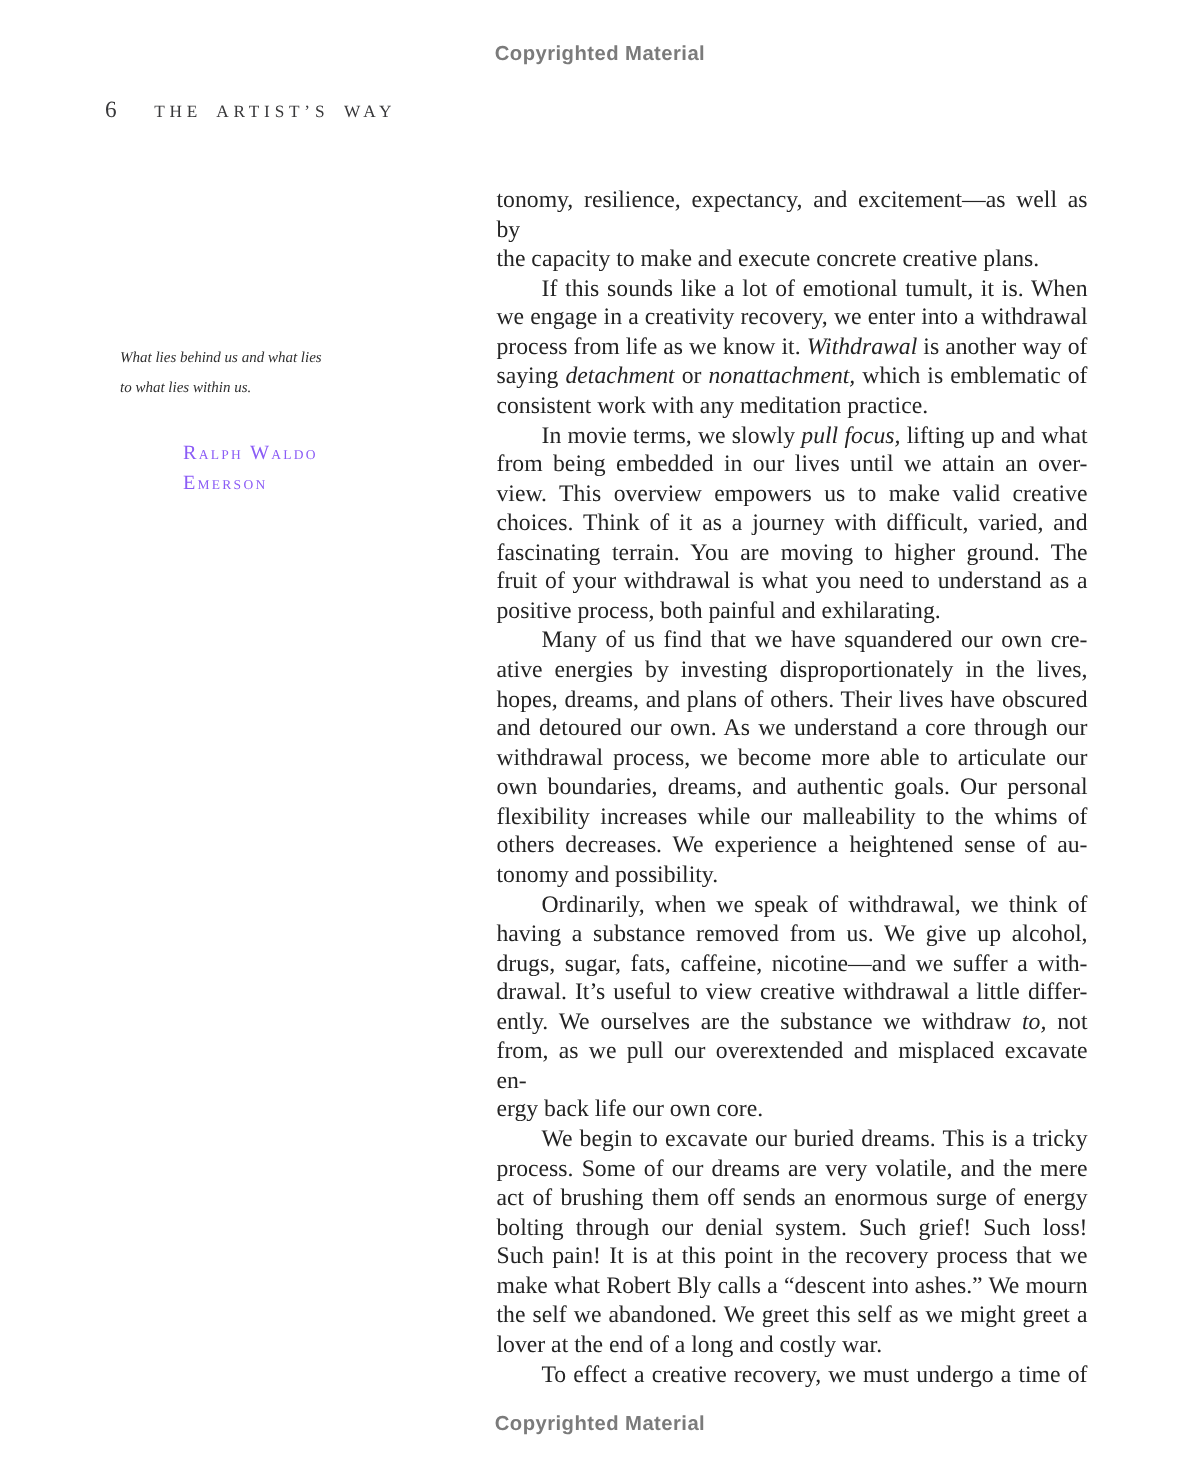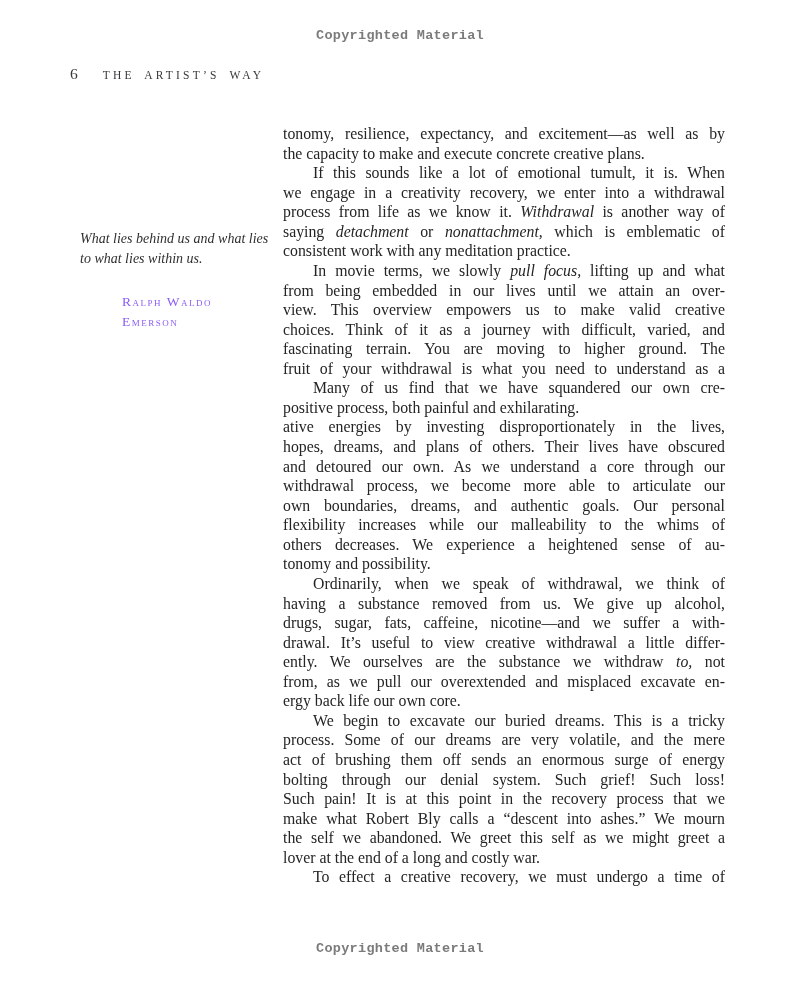"Copyrighted Material" .banner { font-family: Liberation Mono, monospace -> Liberation Sans, sans-serif }
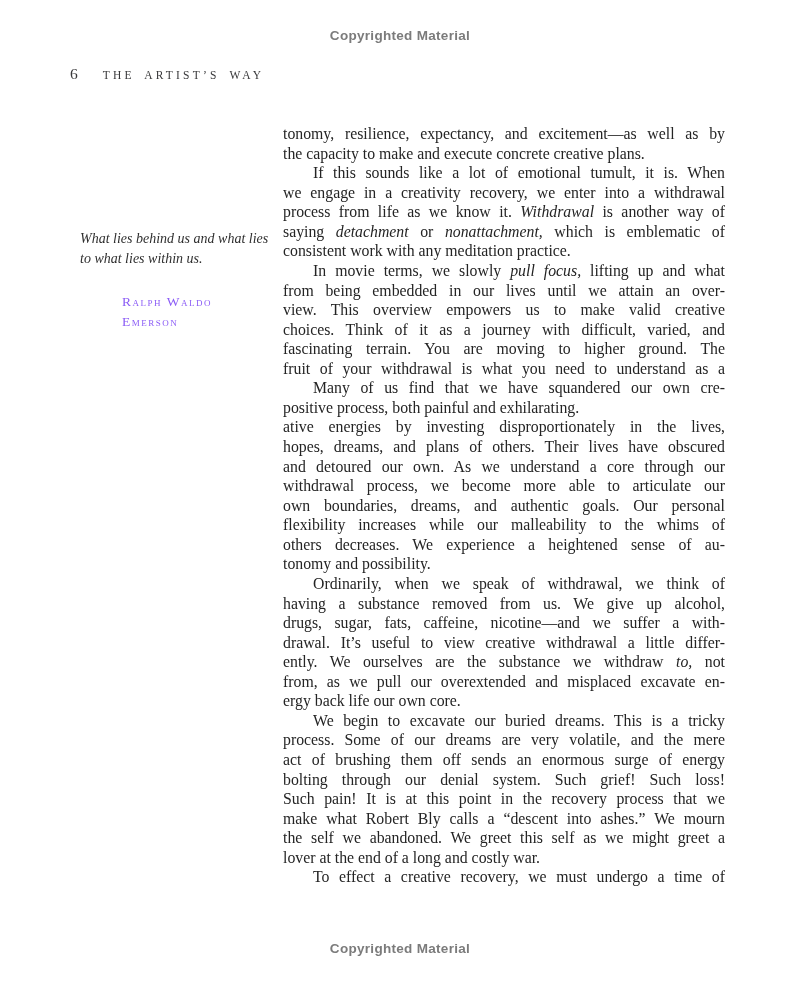"tonomy, resilience, expectancy, and" .line { margin-left: none -> 48px }
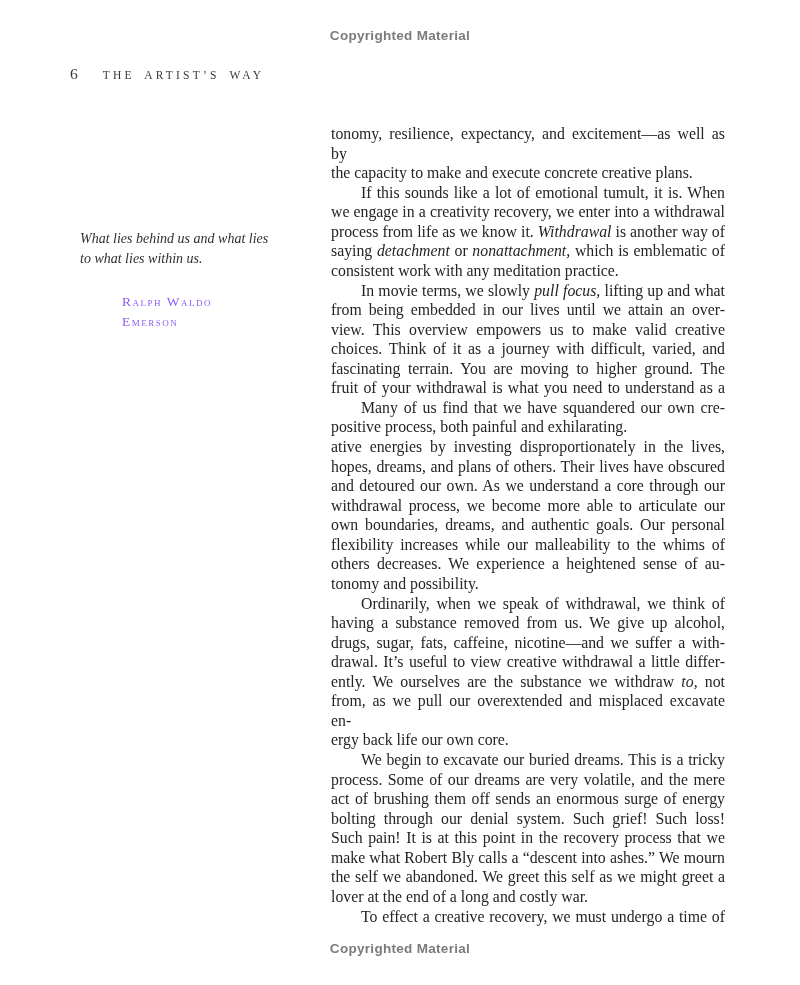"What lies behind us and" .margin-quote { font-size: 14px -> 10px }
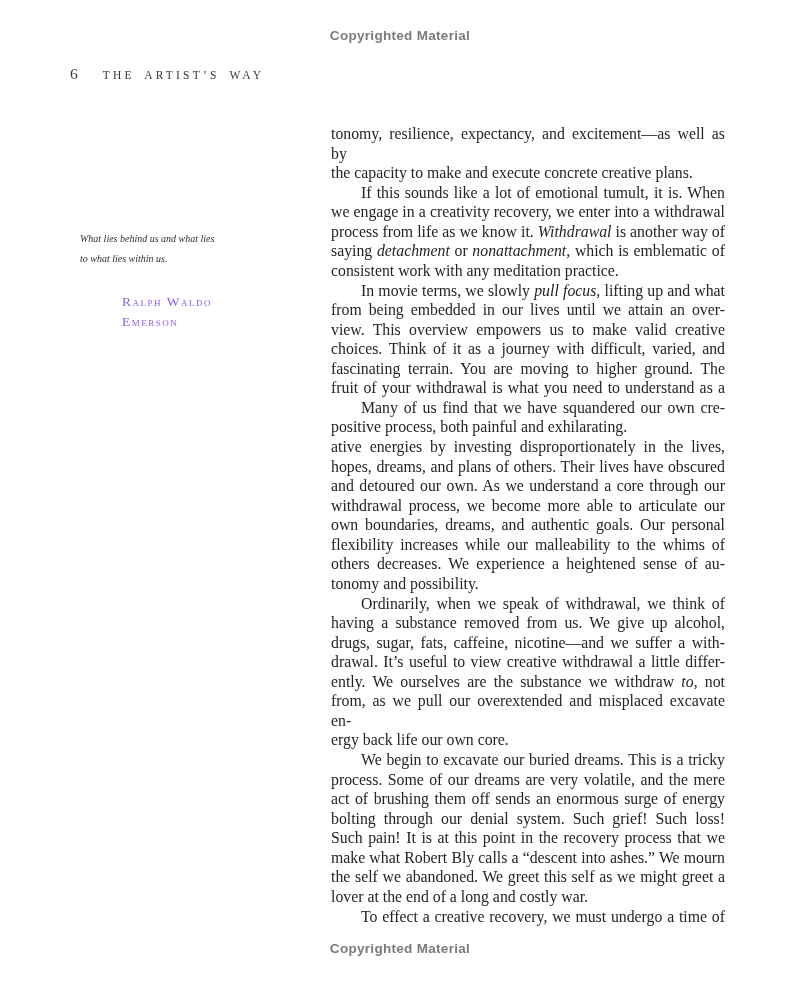"Many of us find that" div.line { order: before "positive process, both painful and" -> after "positive process, both painful and" }
